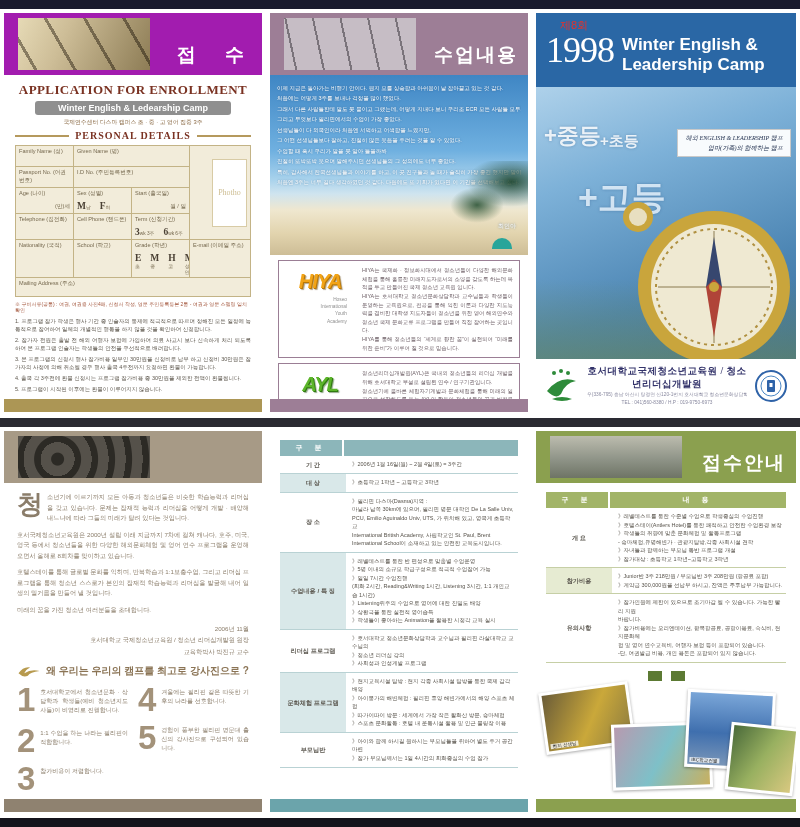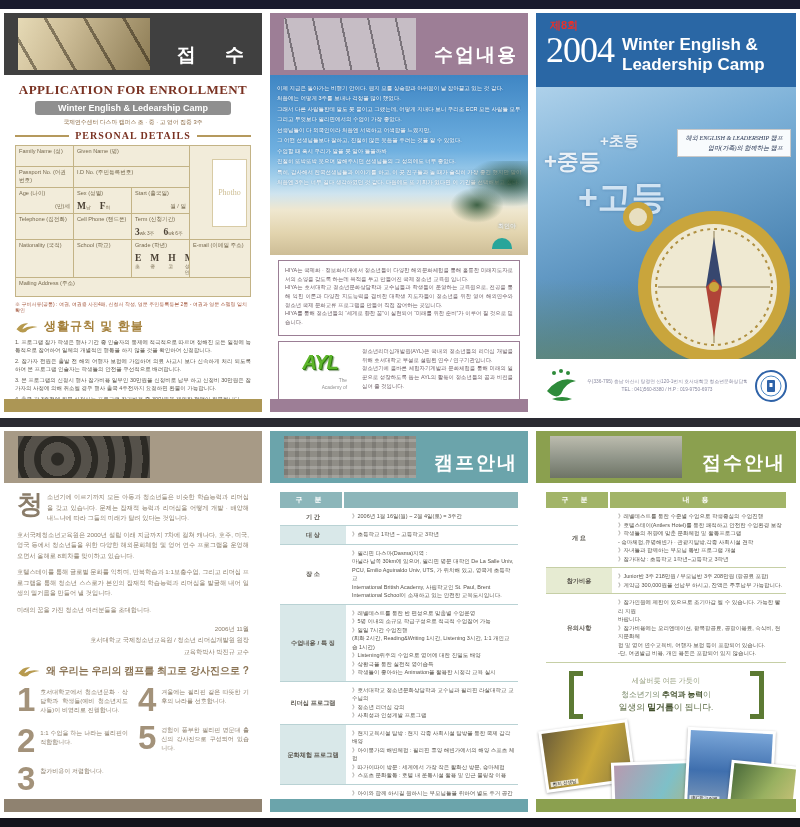"제8회" .cov-ed { font-weight: bold -> normal; margin-left: 4px -> 14px }
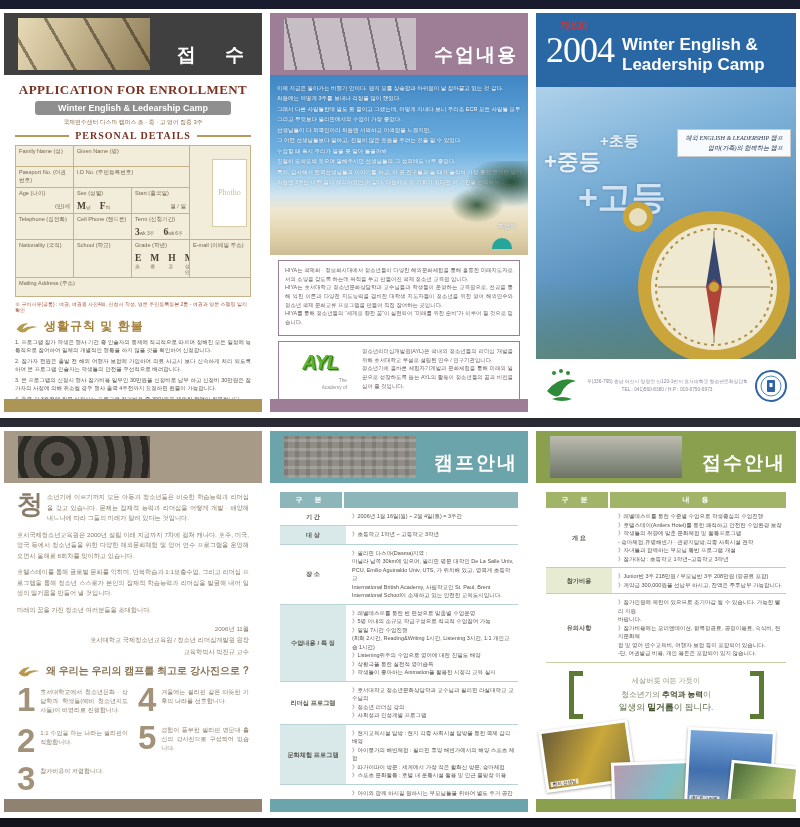"접 수" .phead.gold { background: #404040 -> #a21caf }
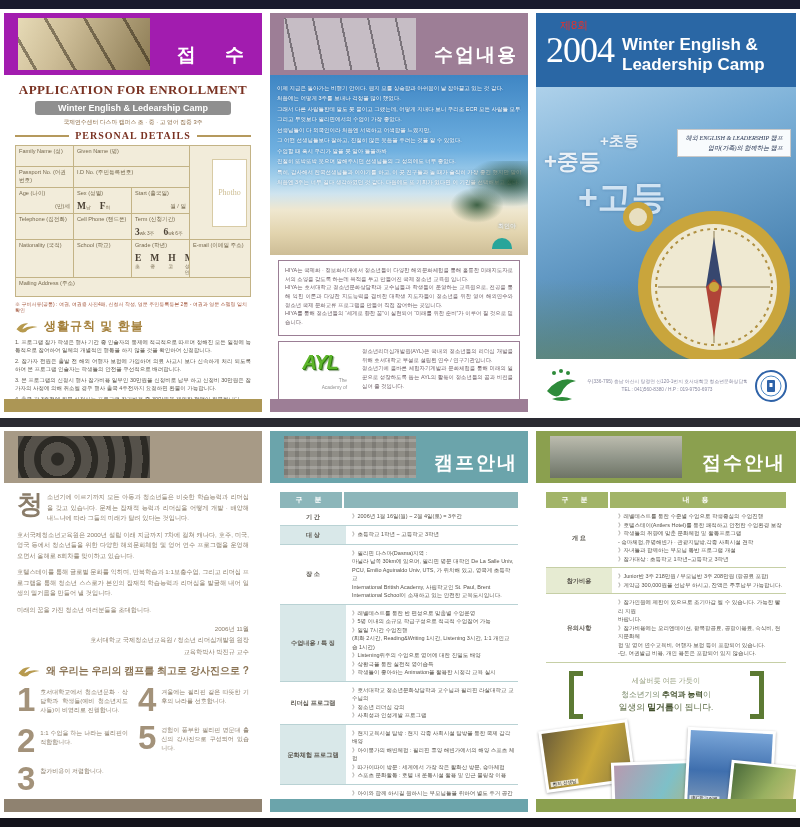"2004" div.cov-year { text: 2004 -> 1998 }
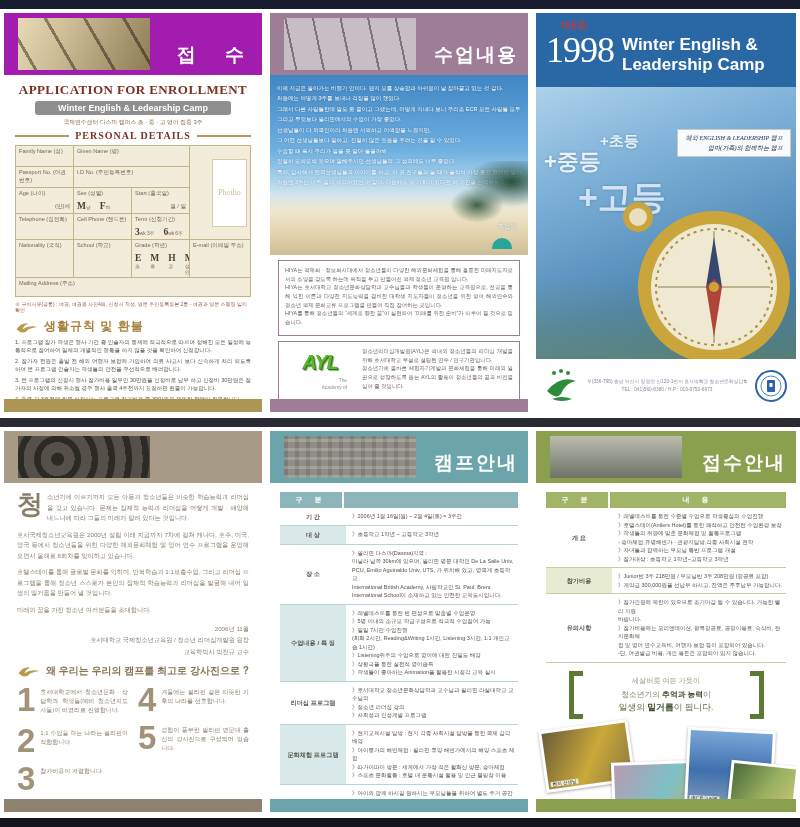"+중등" .ov.jung { top: 60px -> 34px }
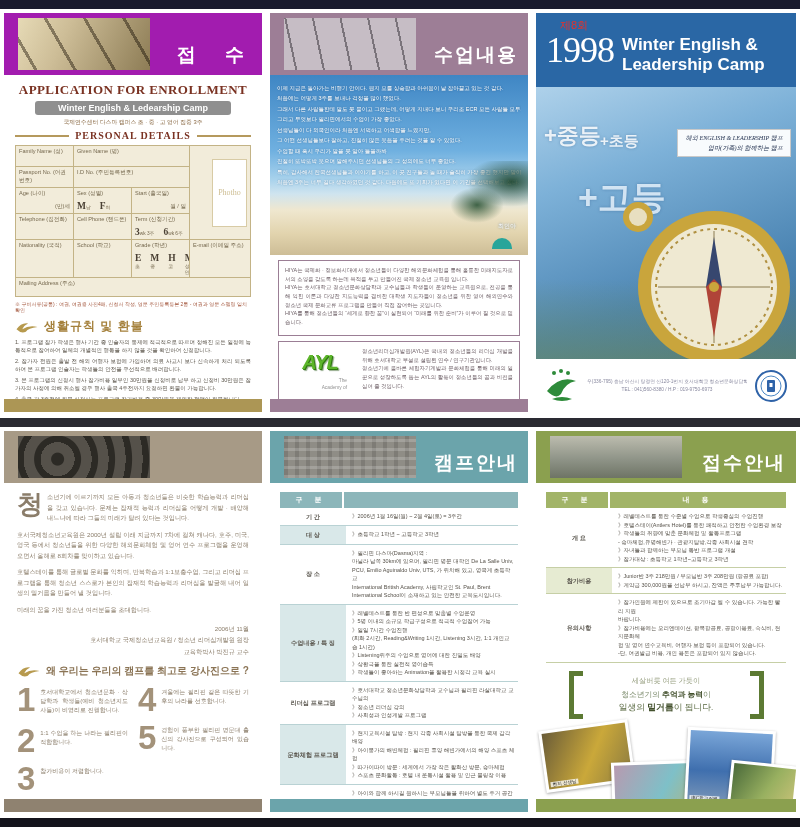"HIYA" div.logo-col { html: none -> <div> <div>HIYA</div> <div> <div>Hoseo</div> <div>International</div> <div>Youth</div> <div>Academy</div> </div> </div> }
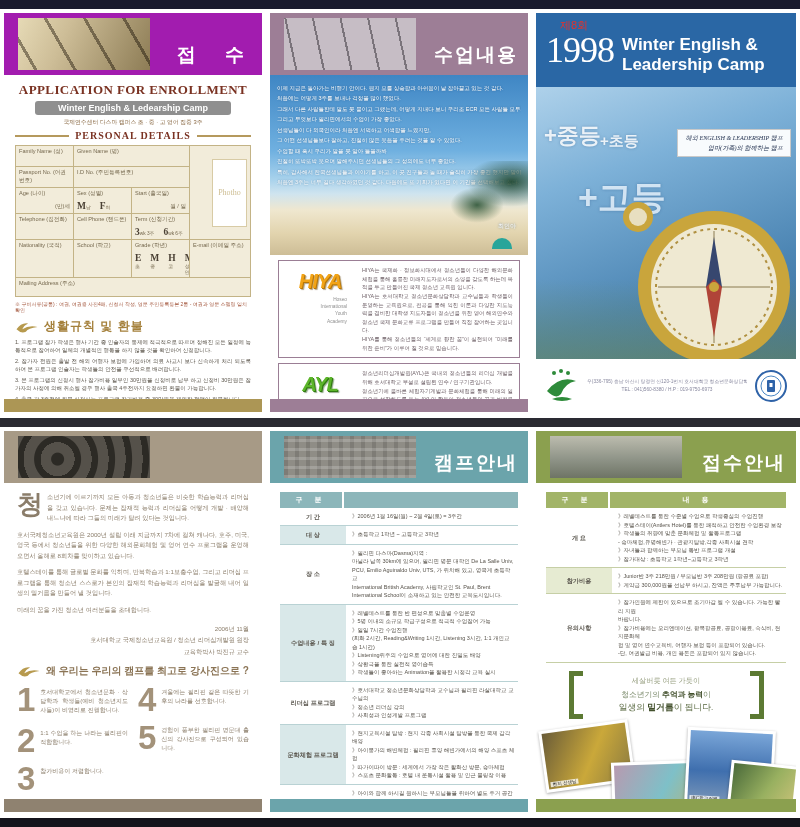"생활규칙 및 환불" div.sec-head { html: <div> <svg> <path></path> </svg> <span>생활규칙 및 환불</span> </div> -> none }
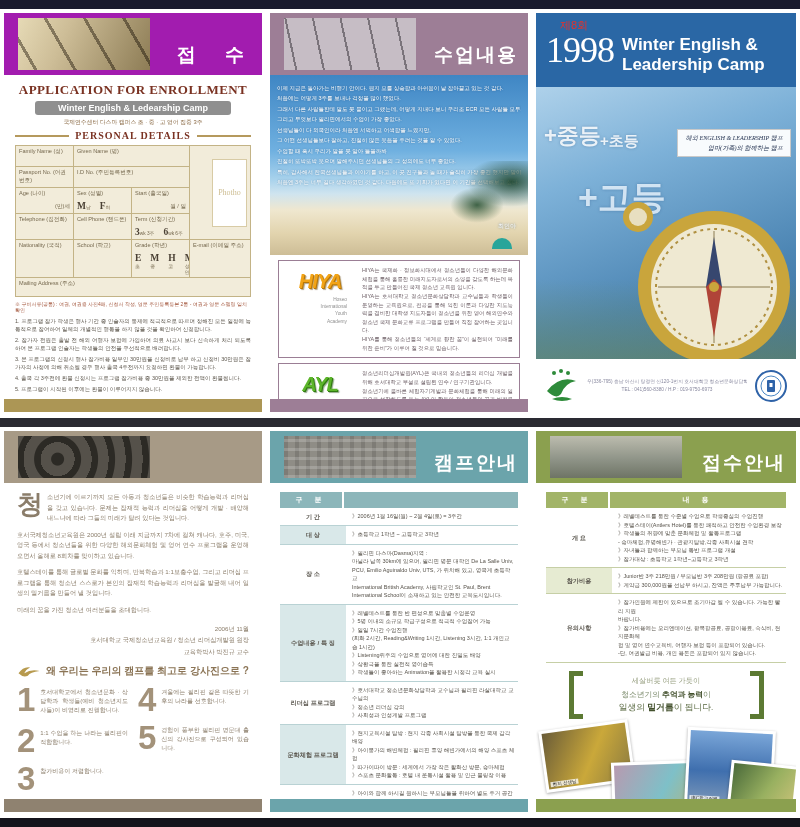"호서대학교국제청소년교육원 / 청소년리더십개발원" div.org-name { html: none -> <div>호서대학교국제청소년교육원 / 청소년리더십개발원</div> }
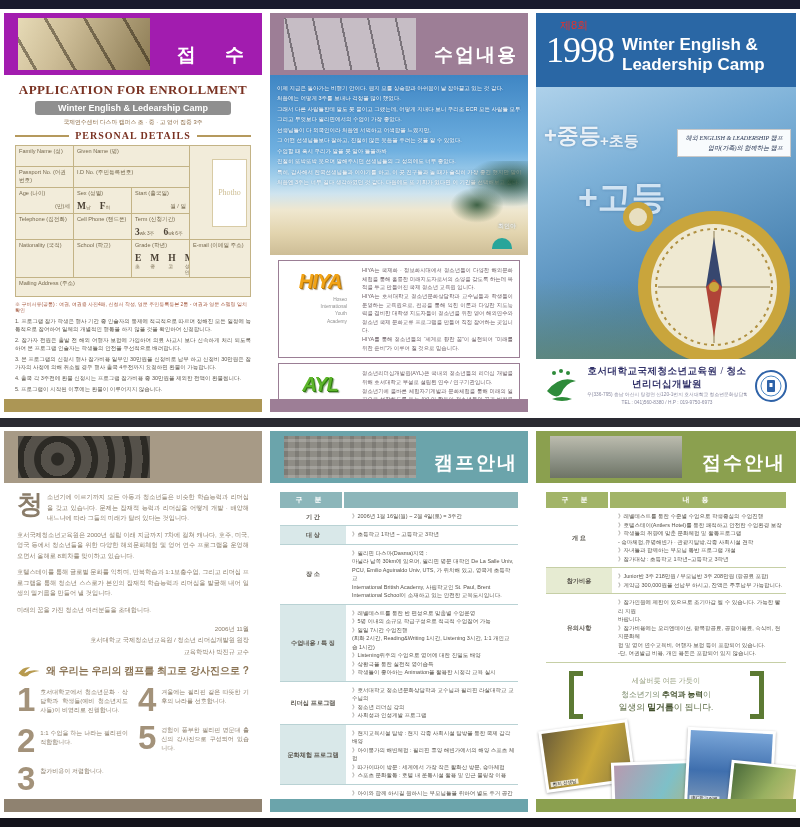"캠프안내" header.phead { html: <header> <div></div> <div>캠프안내</div> </header> -> none }
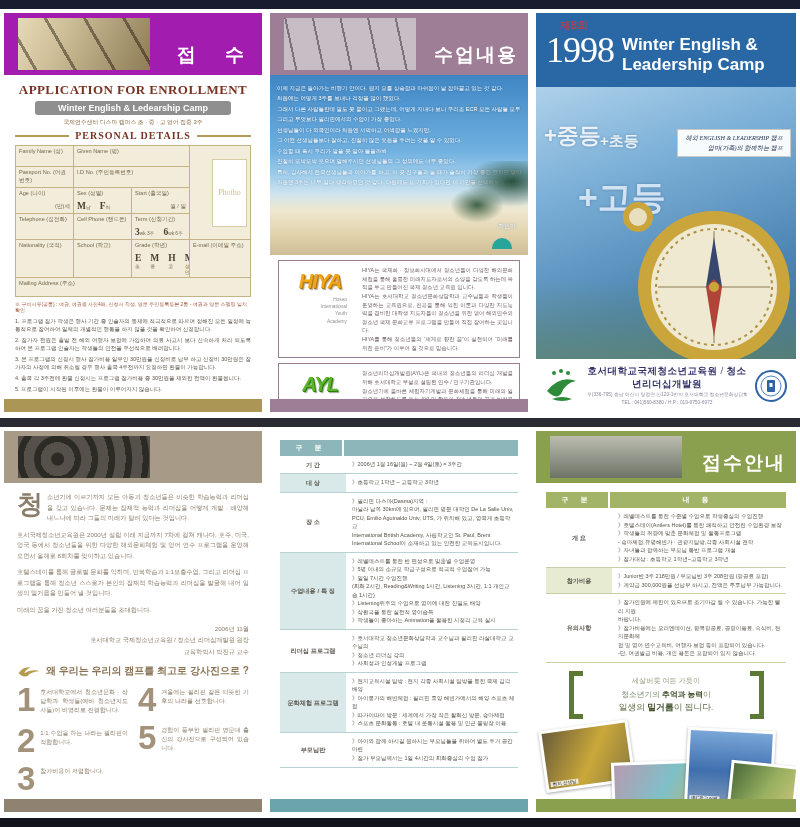"세살버릇 여든 가듯이" div.quote-mid { html: <div> <div>세살버릇 여든 가듯이</div> <div><span>청소년기의 </span><span>추억과 능력</span><span>이</span></div> <div><span>일생의 </span><span>밑거름</span><span>이 됩니다.</span></div> </div> -> none }
